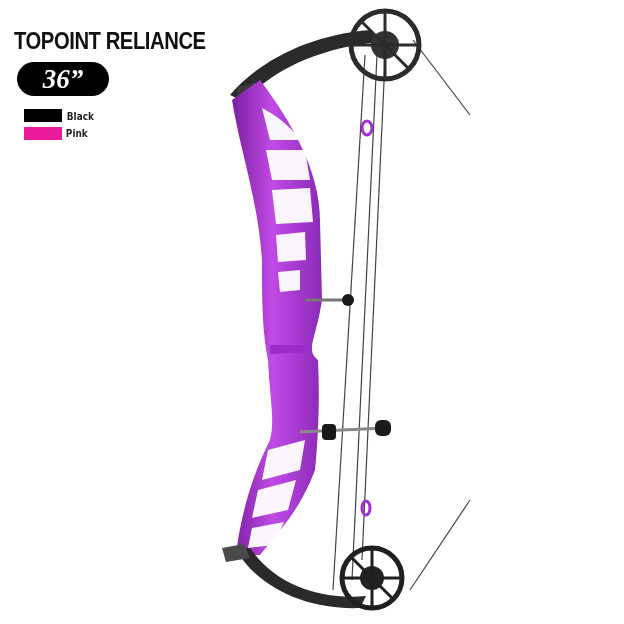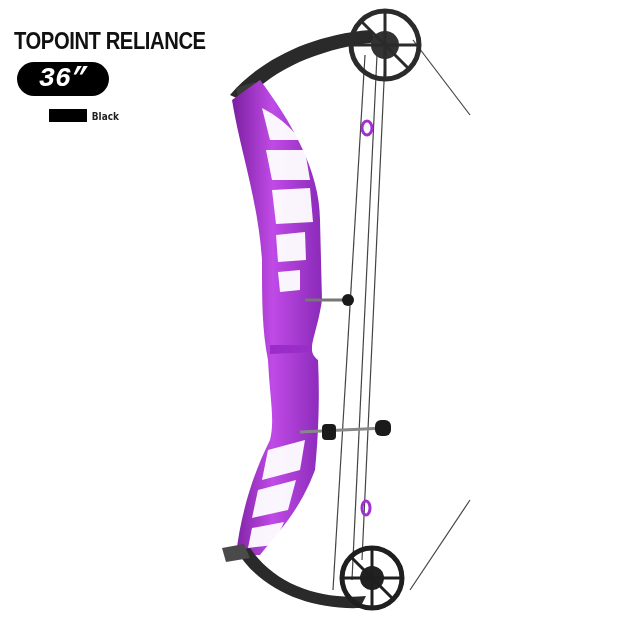"36”" .size-pill span { font-family: Liberation Mono, monospace -> Liberation Serif, serif }
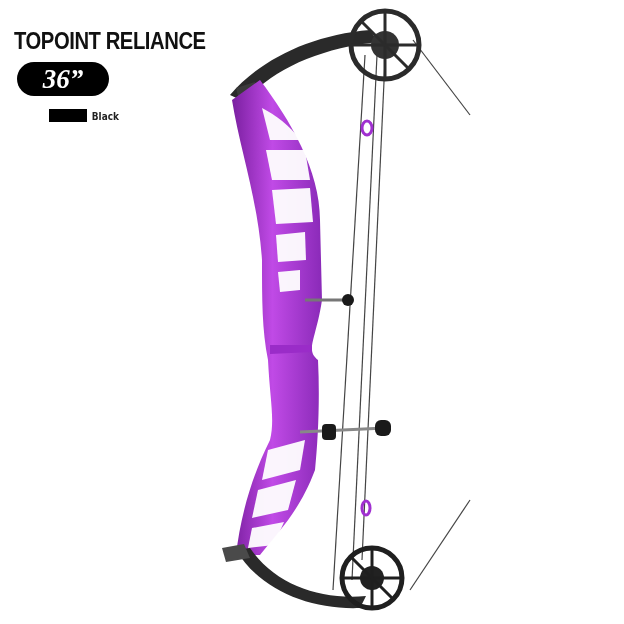"Black" .swatch-row { justify-content: center -> flex-start }
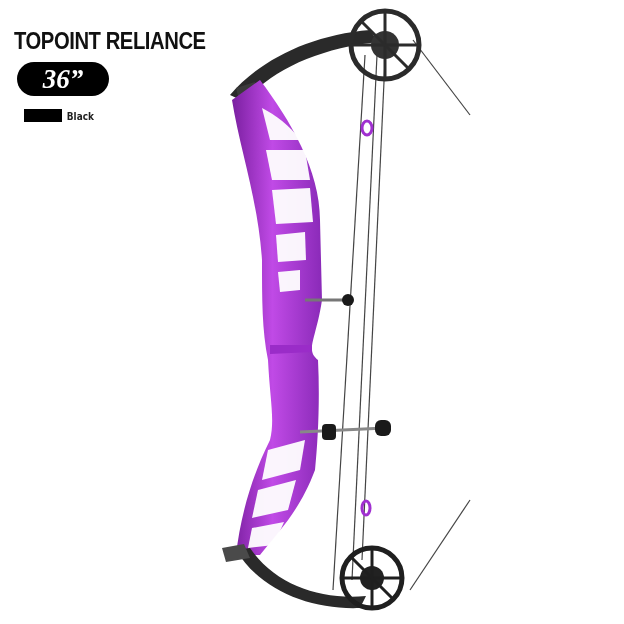"Pink" div.swatch-row { html: none -> <div> <div></div> <div>Pink</div> </div> }
